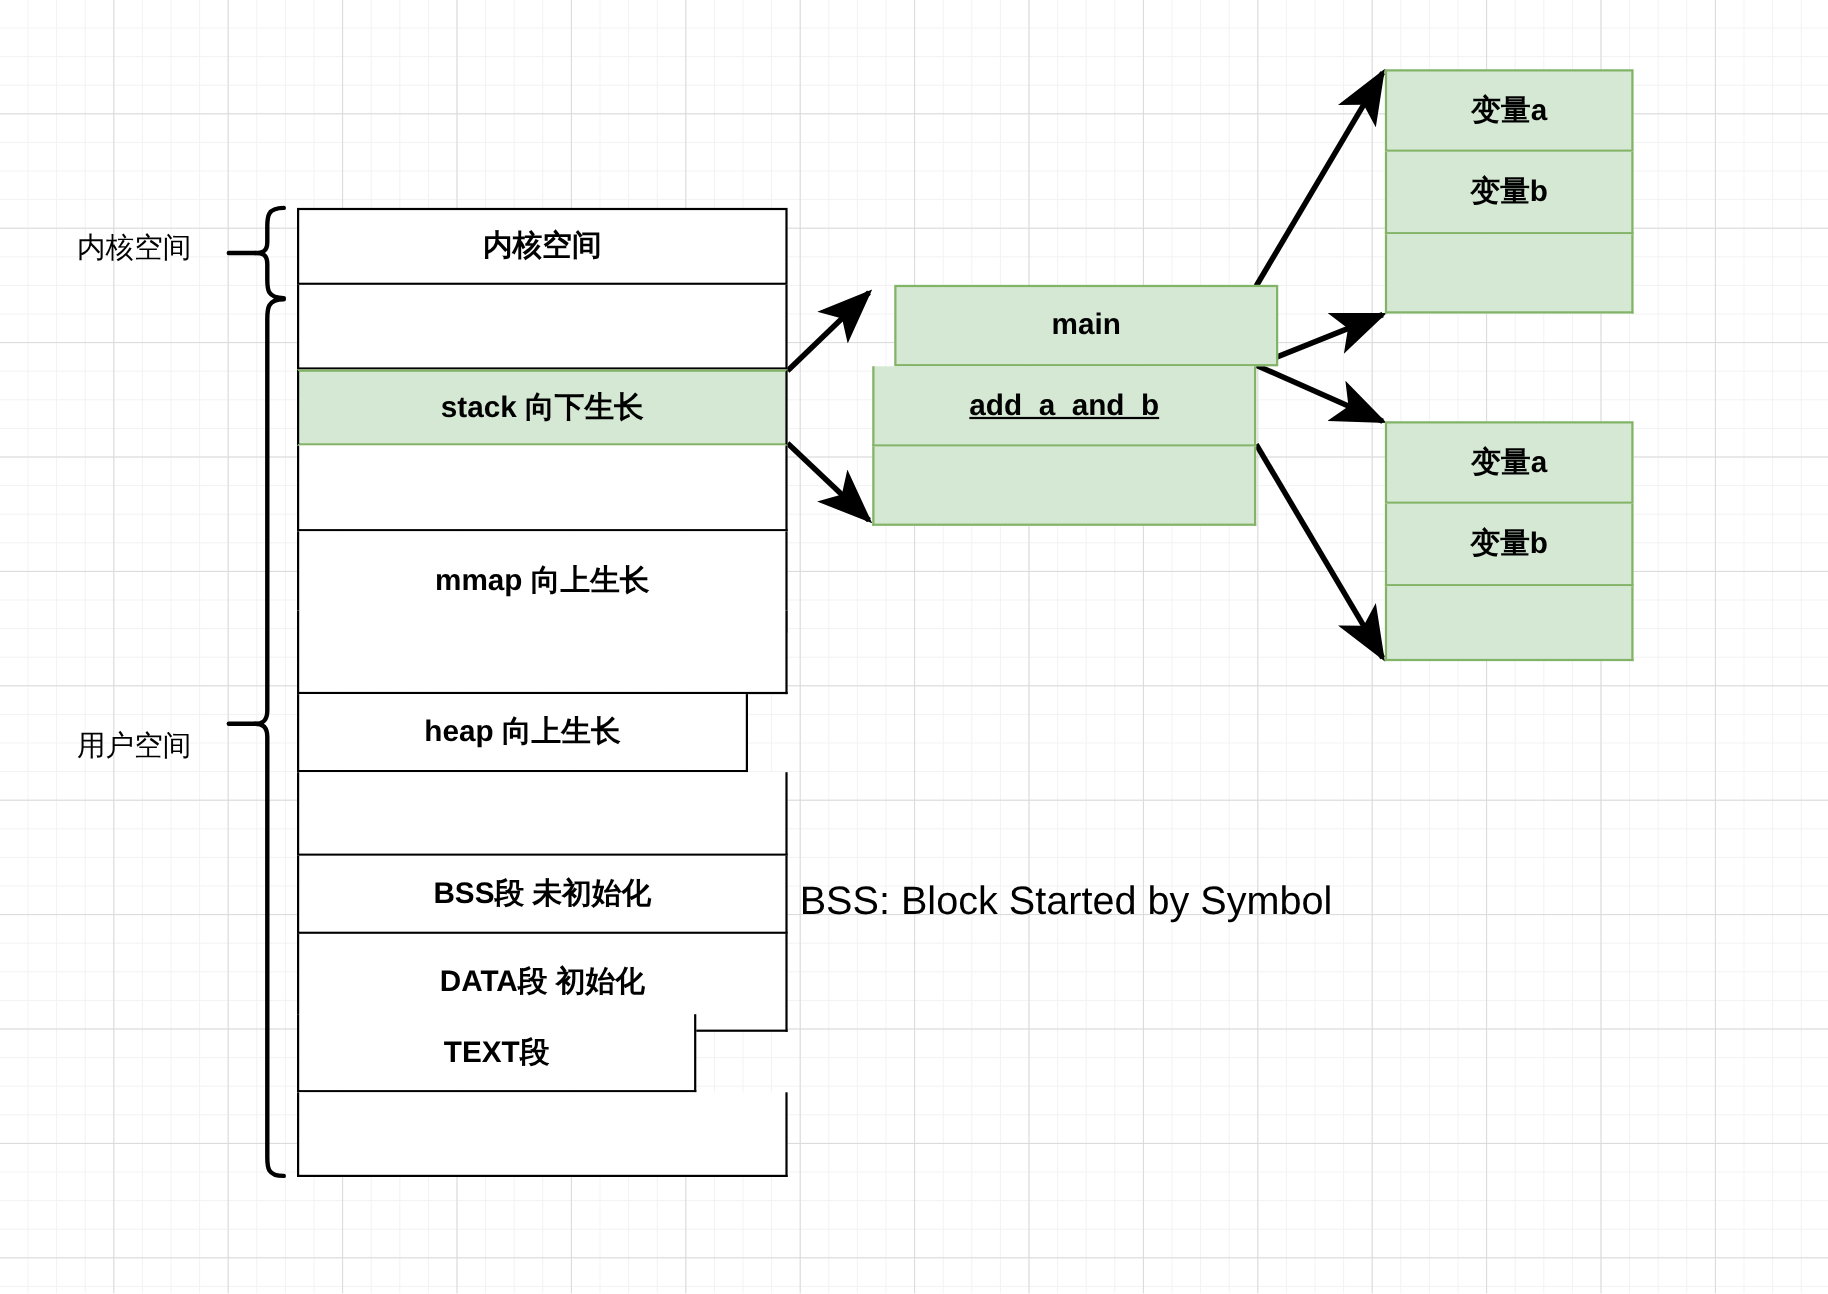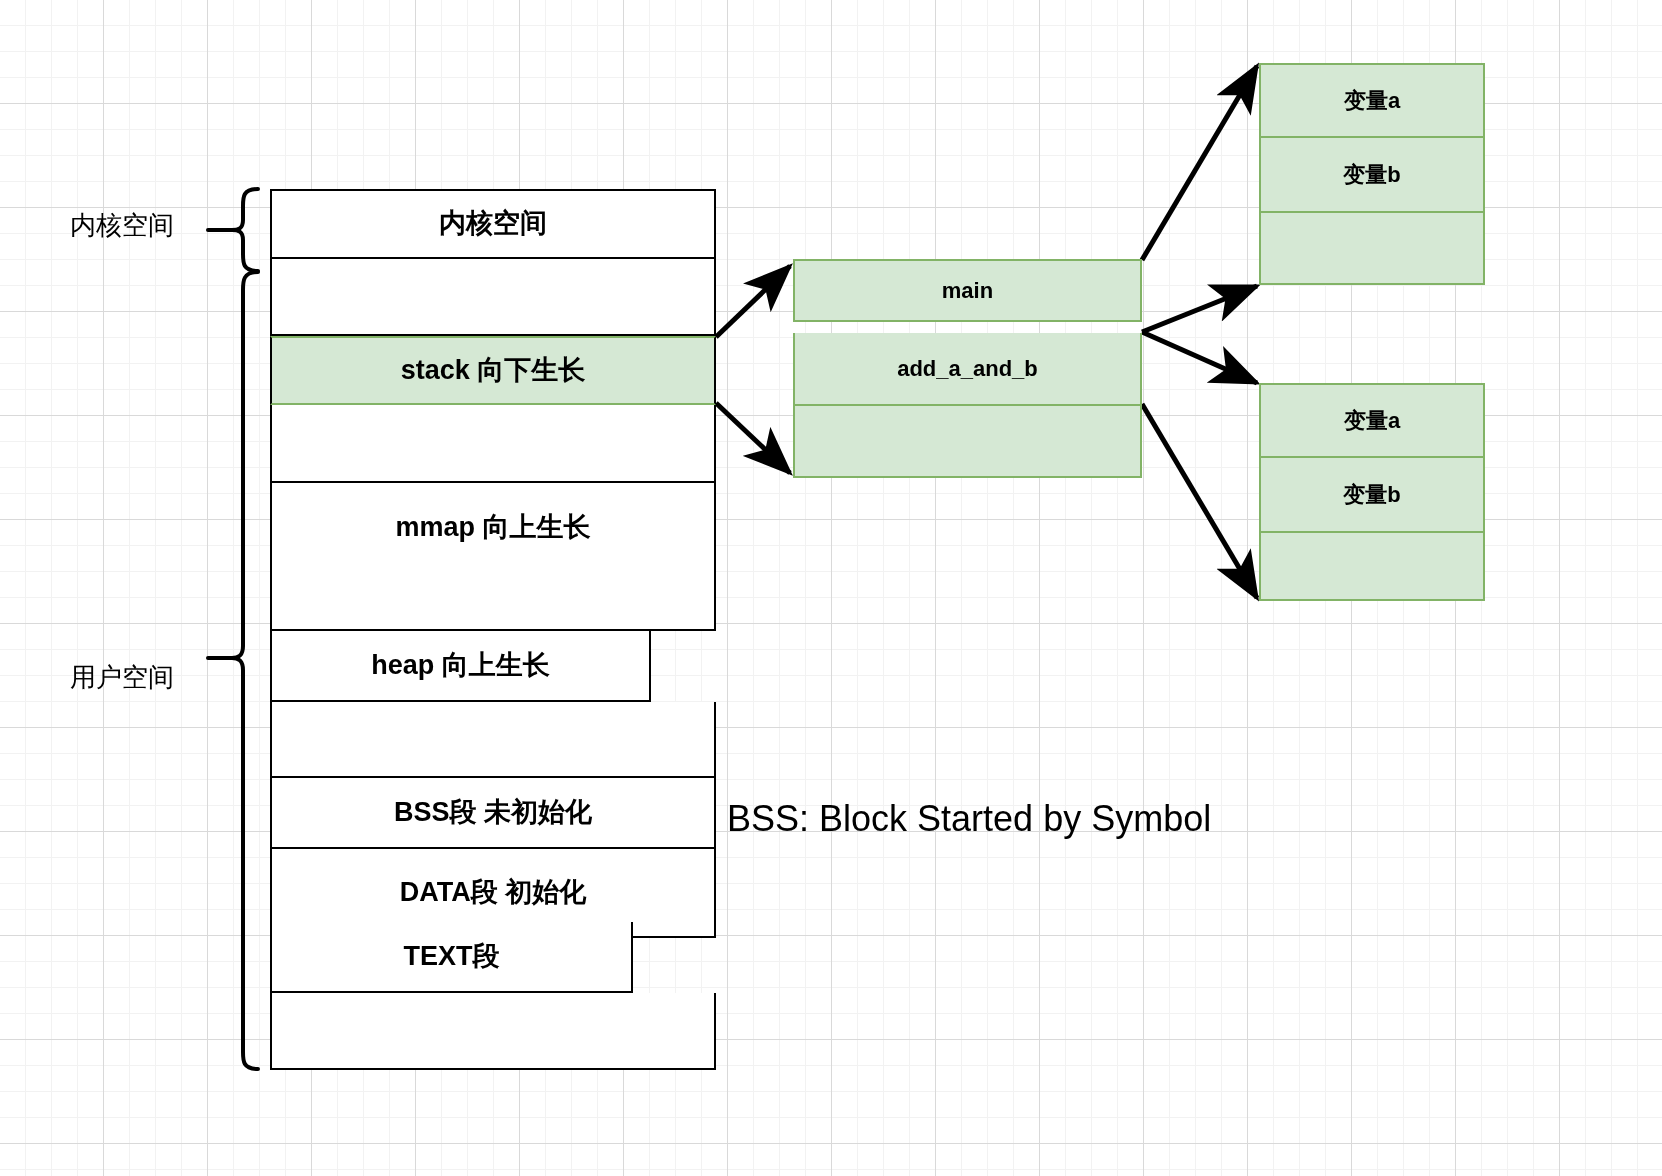"变量a" .row-green { font-size: 22px -> 27px }
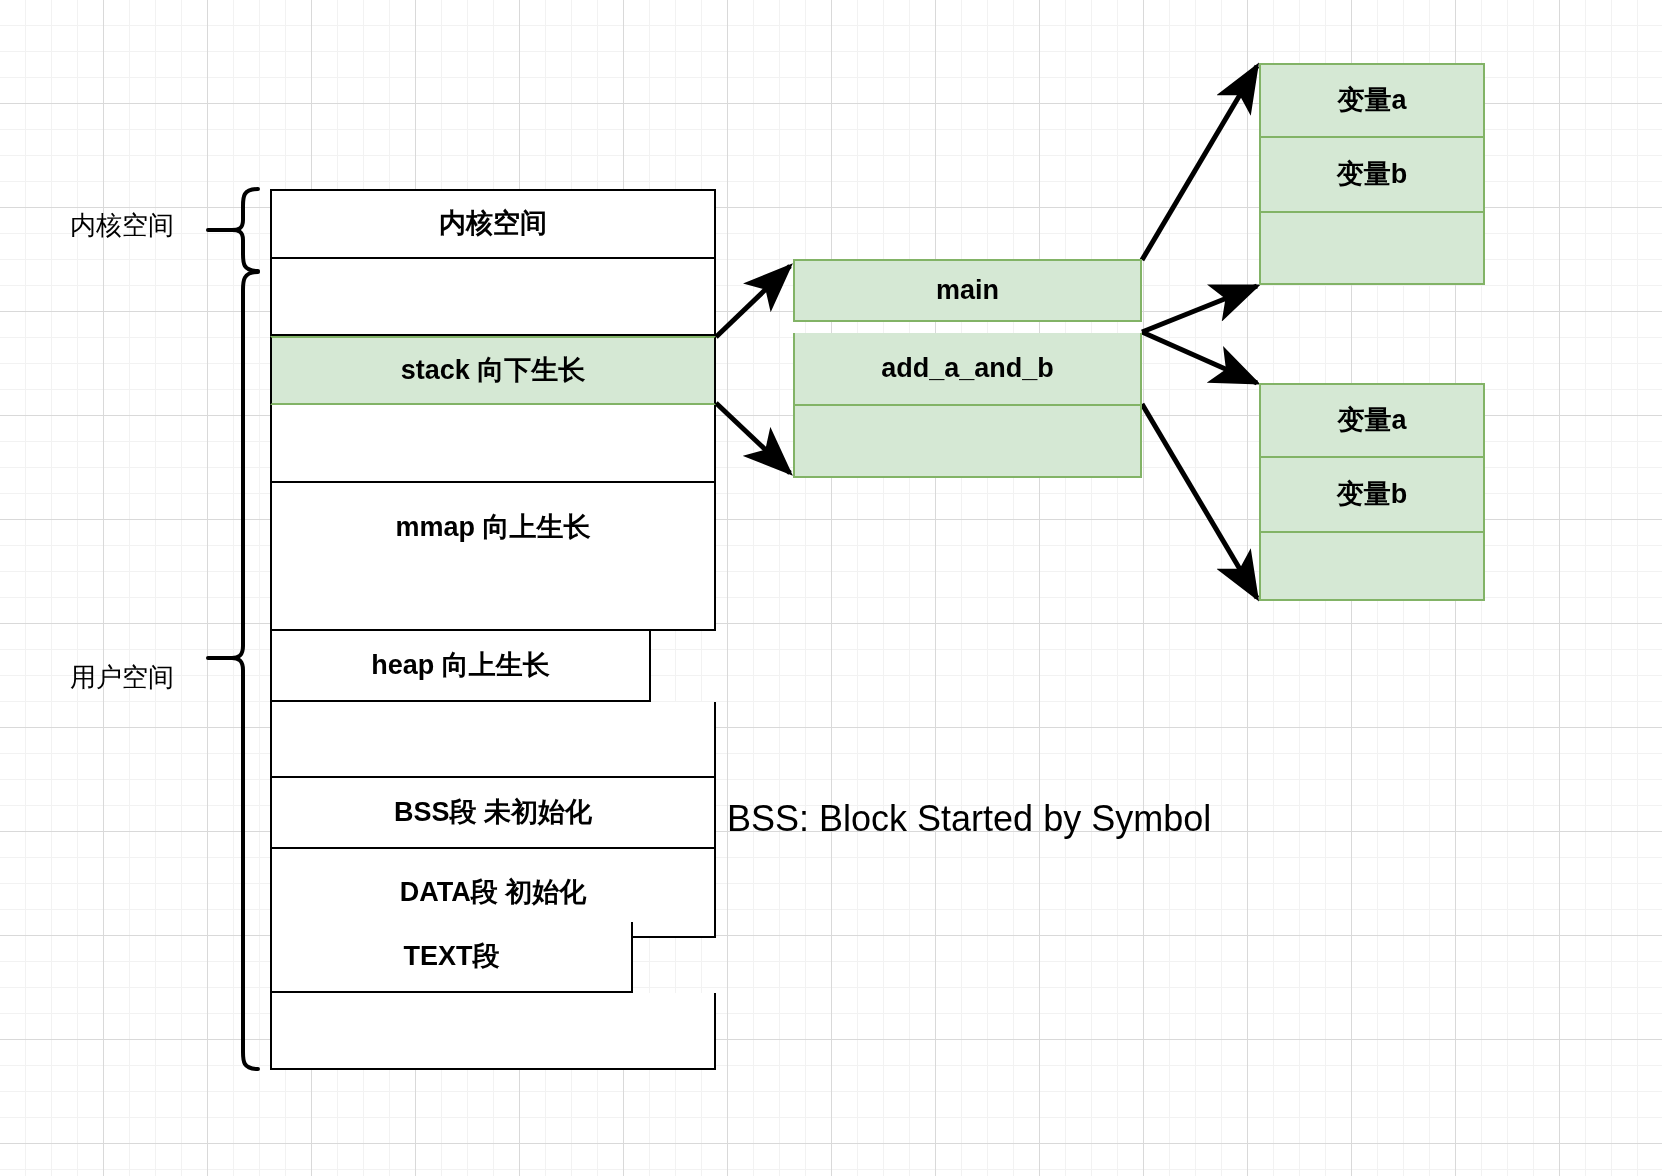"main" div.box { height: 63px -> 74px; left: 793px -> 813px }
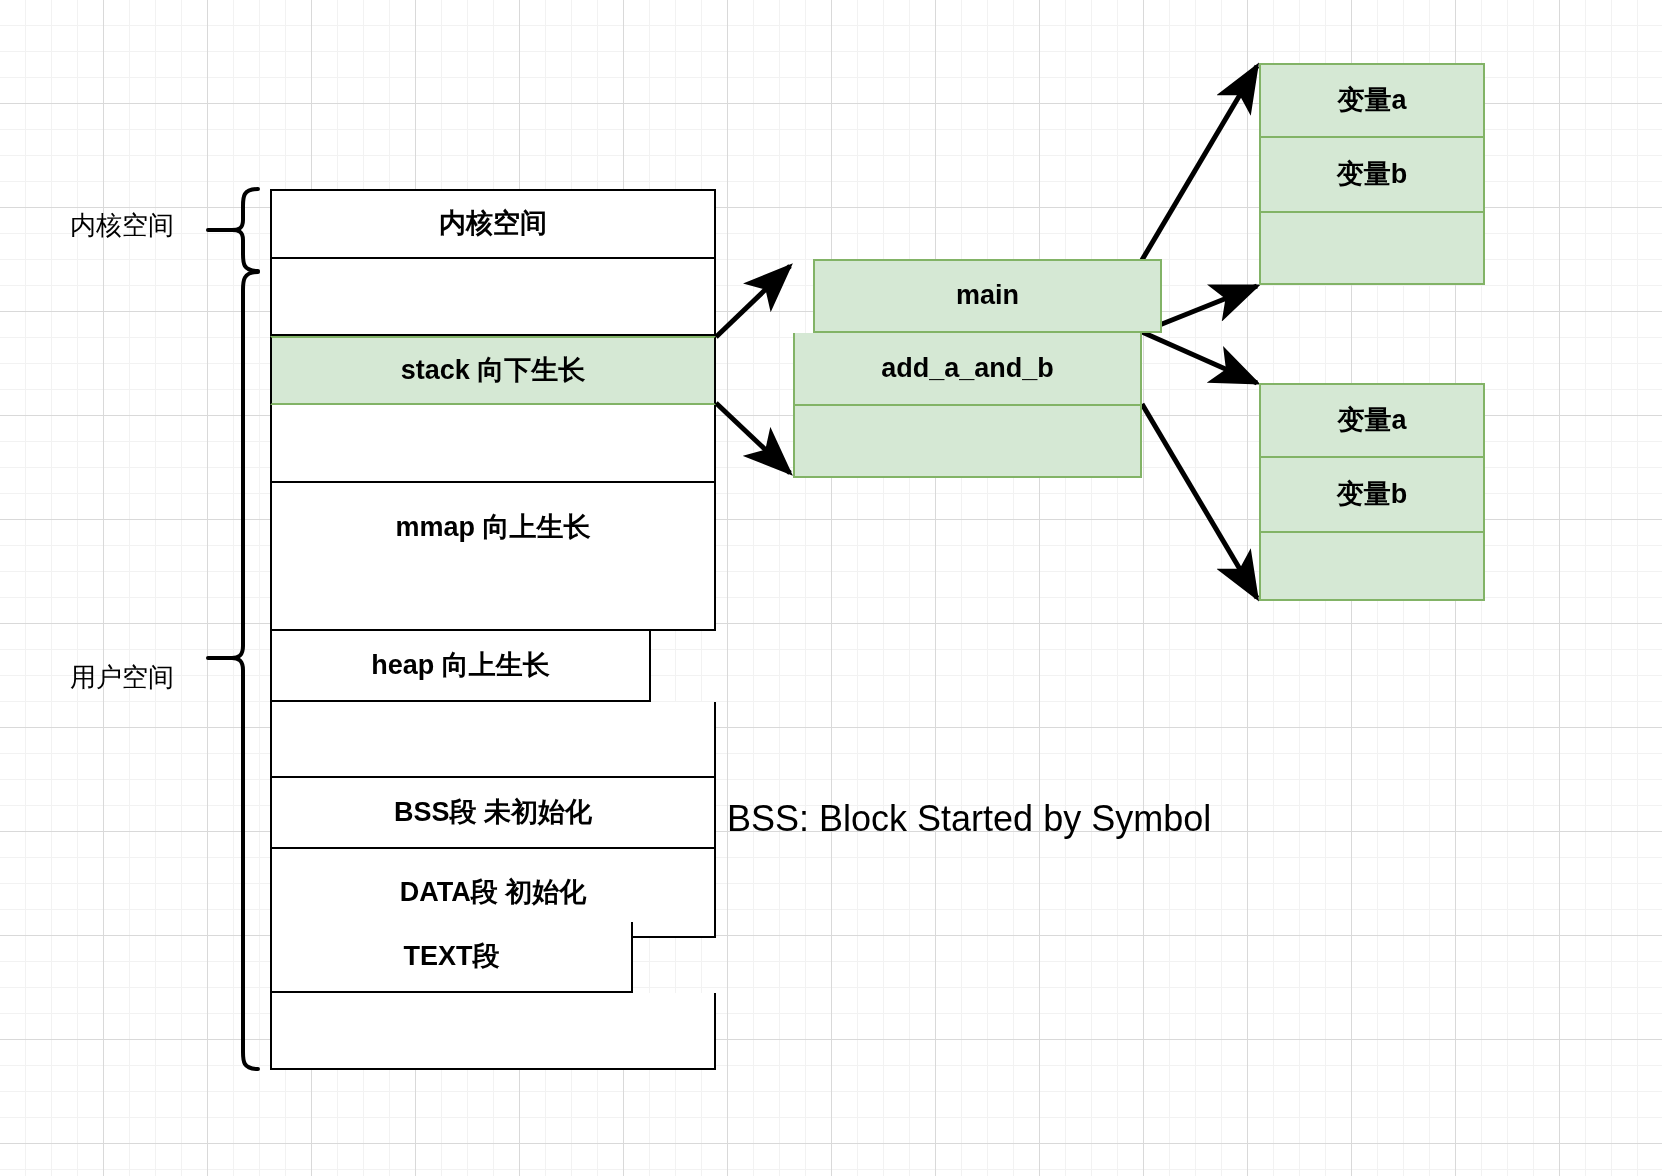"add_a_and_b" div.box { text-decoration: none -> underline }
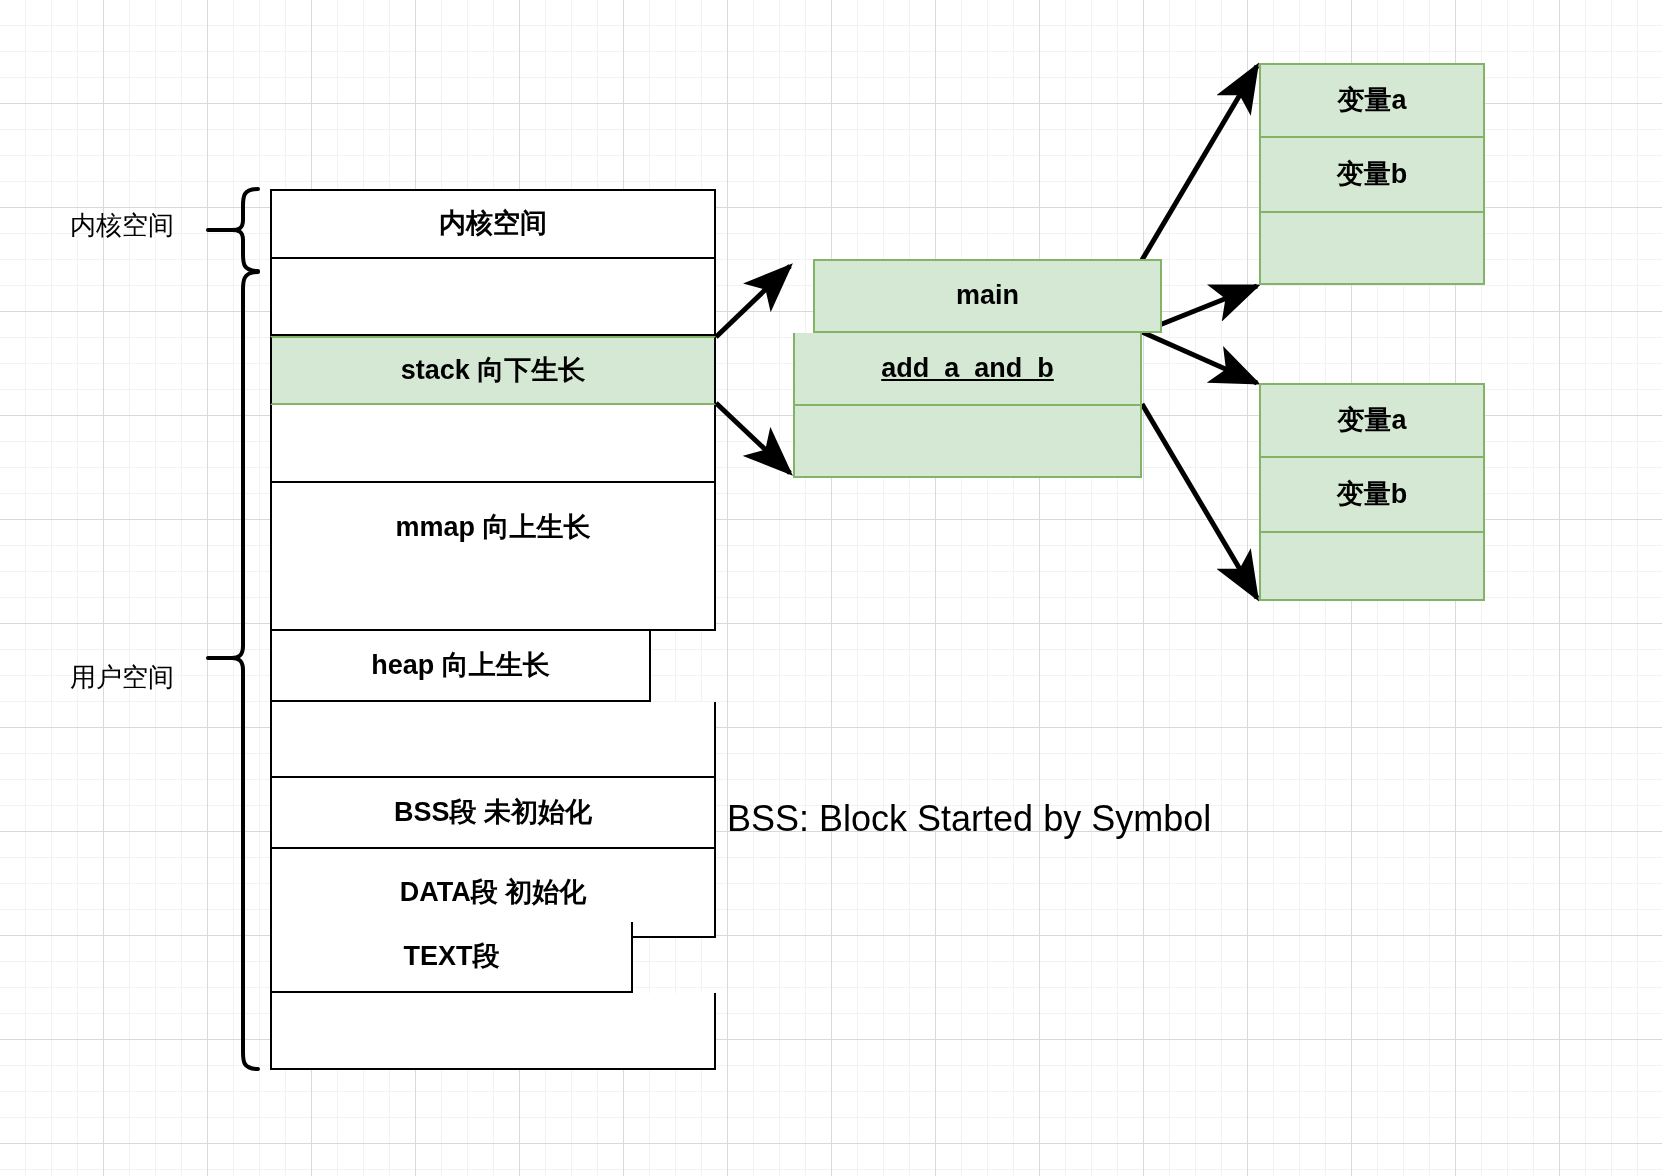"heap 向上生长" div.box { width: 381px -> 410px }
